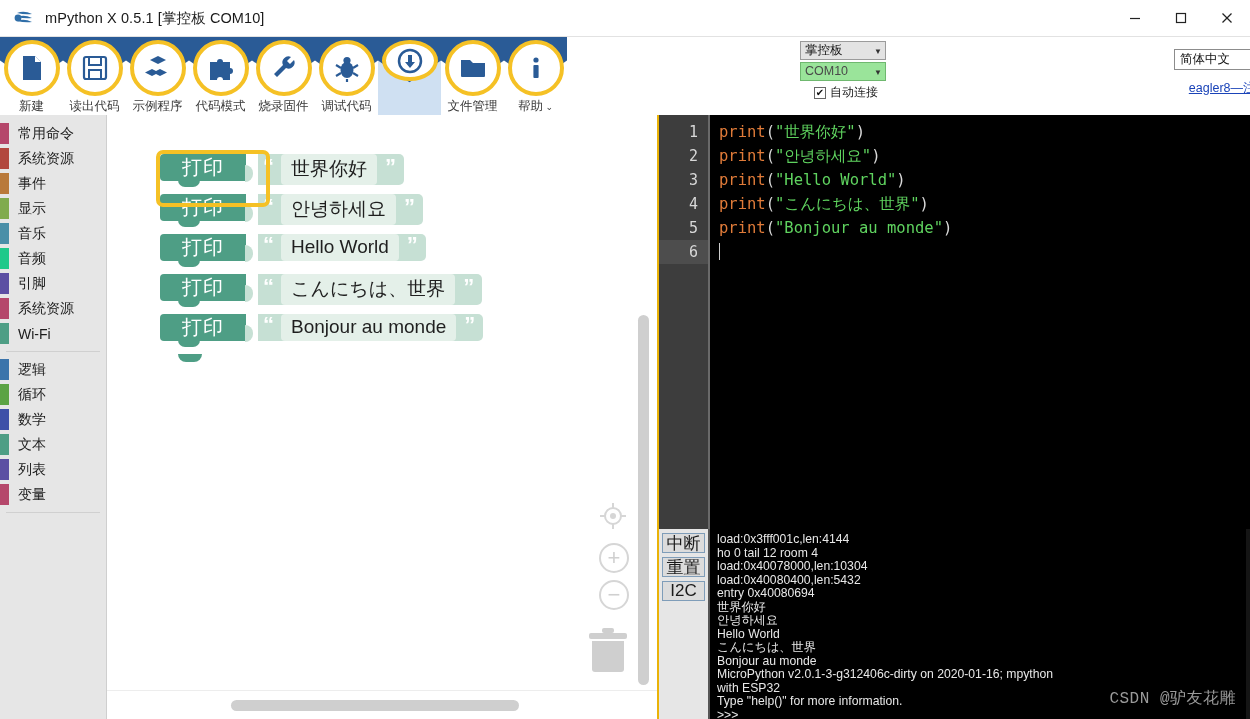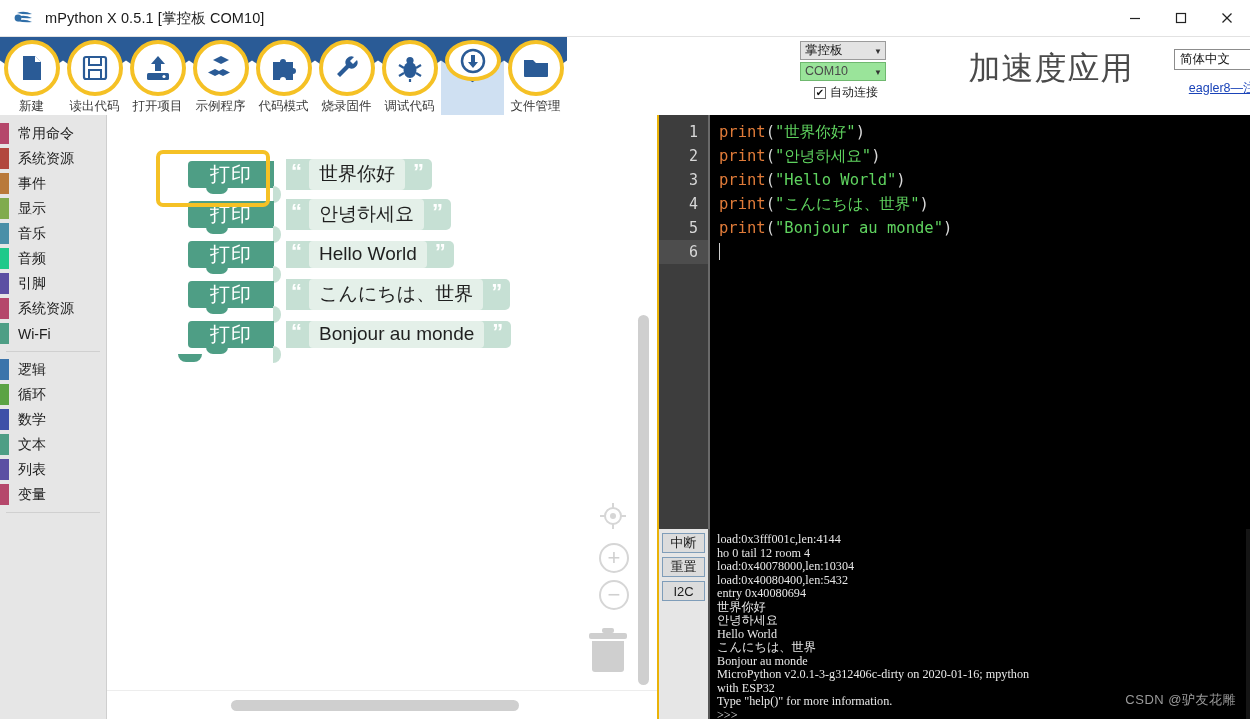"加速度应用" div.app-title { html: <div>加速度应用</div> -> none }
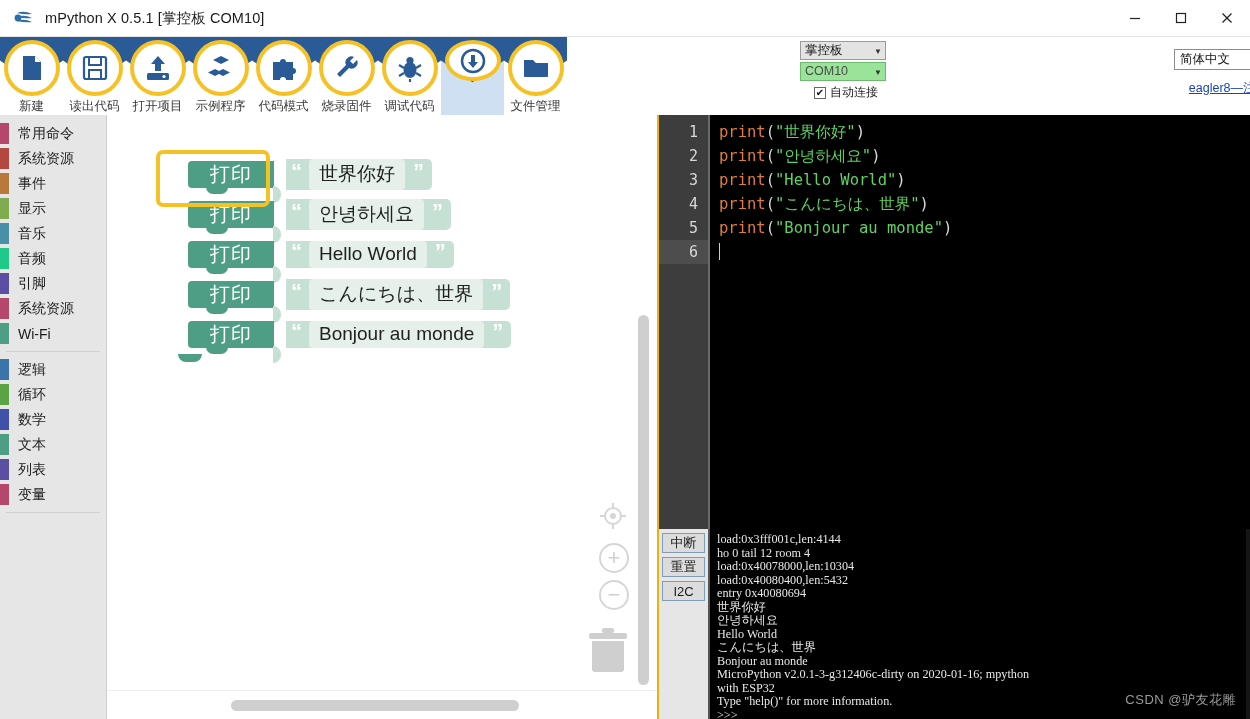"打开项目" div.tool { html: <div> <div></div> <div> <svg> <path></path> <rect></rect> <circle></circle> </svg> </div> <div>打开项目</div> </div> -> none }
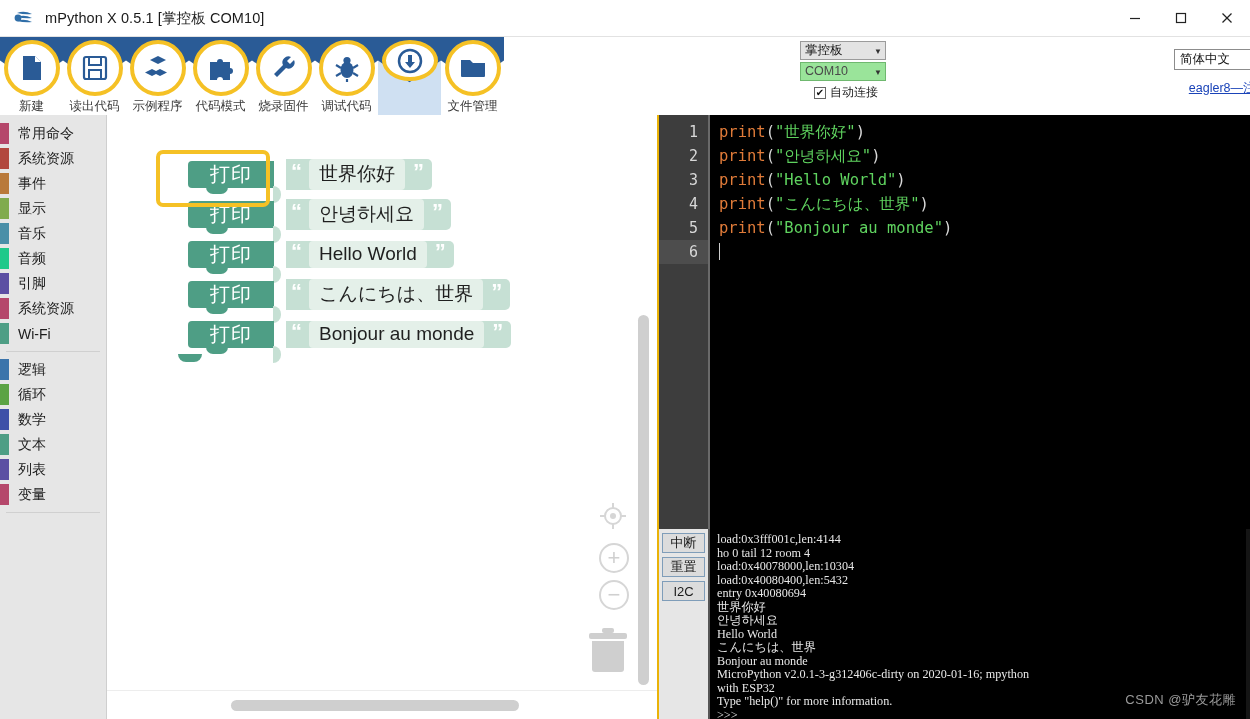"帮助 ⌄" div.tool { html: none -> <div> <div></div> <div> <svg> <circle></circle> <rect></rect> </svg> </div> <div>帮助<span> ⌄</span></div> </div> }
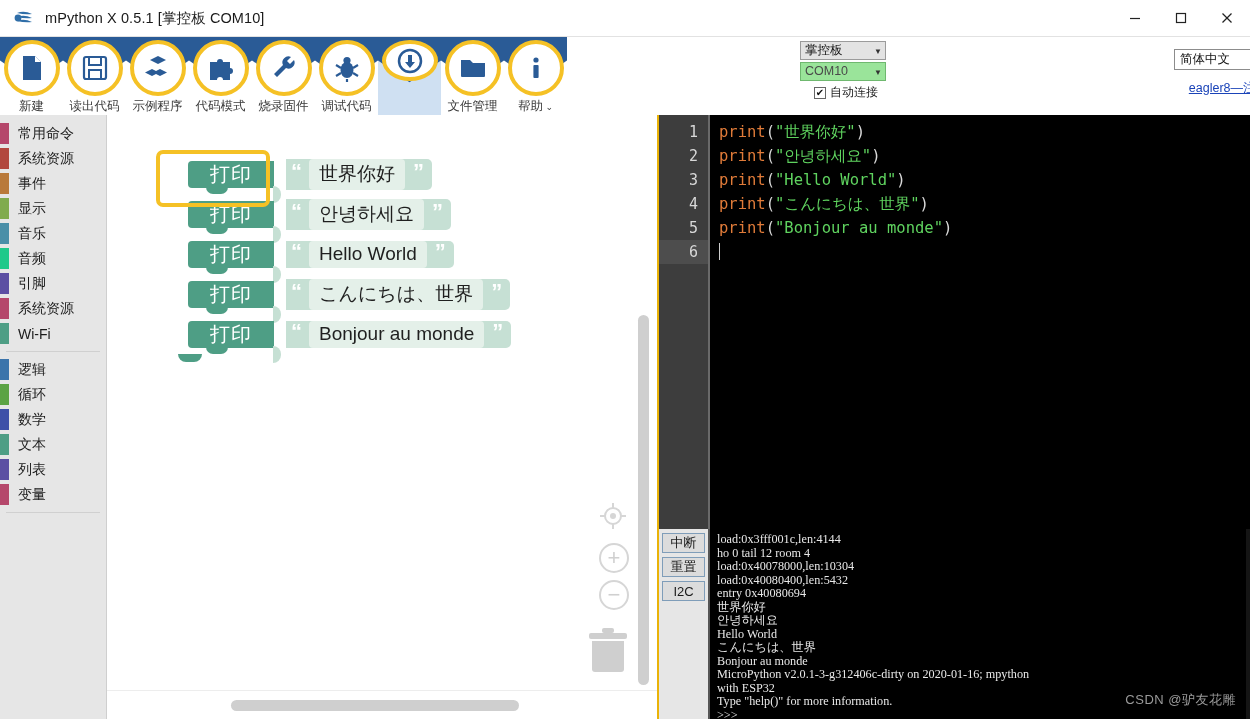"打印" .blk { align-items: center -> flex-start; padding-left: 28px -> none }
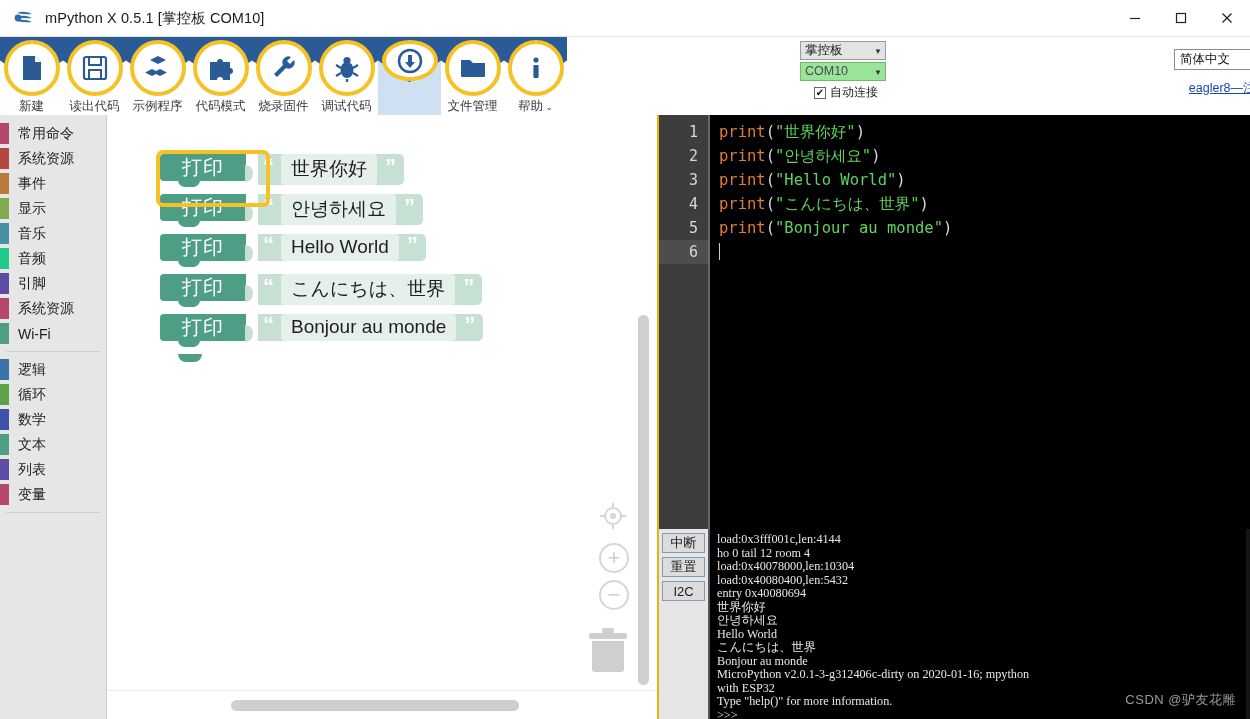"中断" .term-btn { font-size: 13px -> 17px }
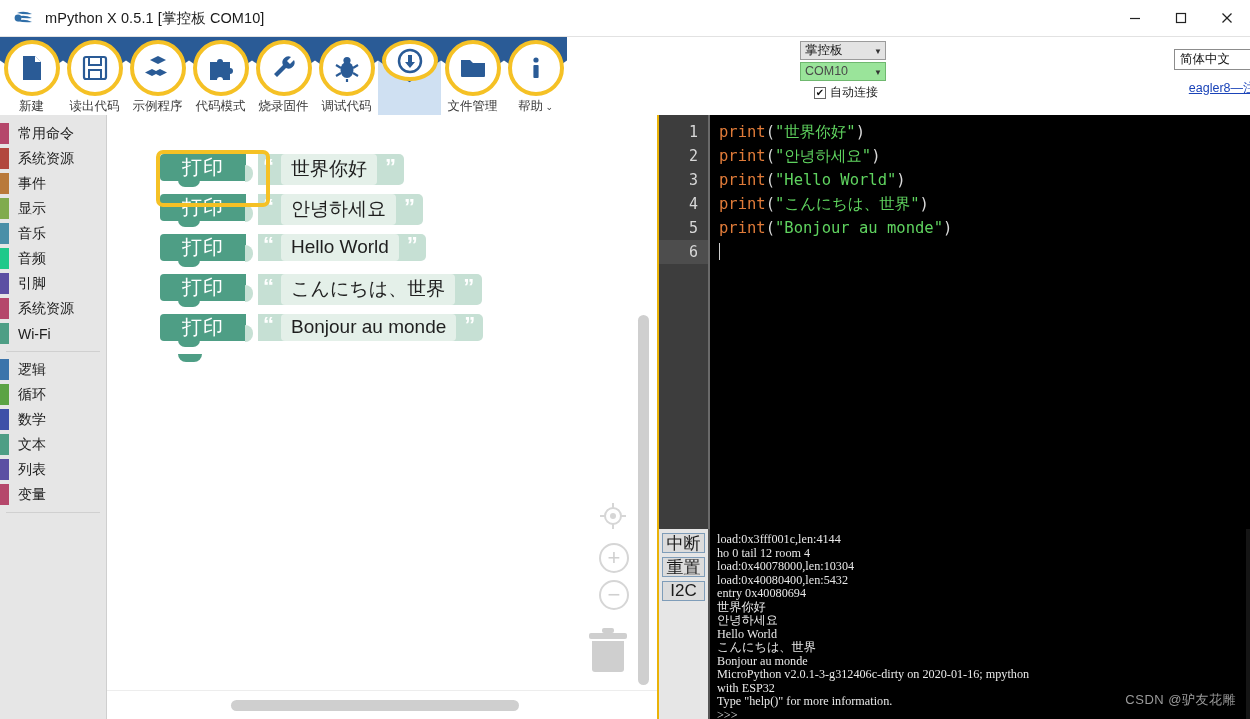"load:0x3fff001c,len:4144" .term-out { font-family: Liberation Serif, serif -> Liberation Sans, sans-serif }
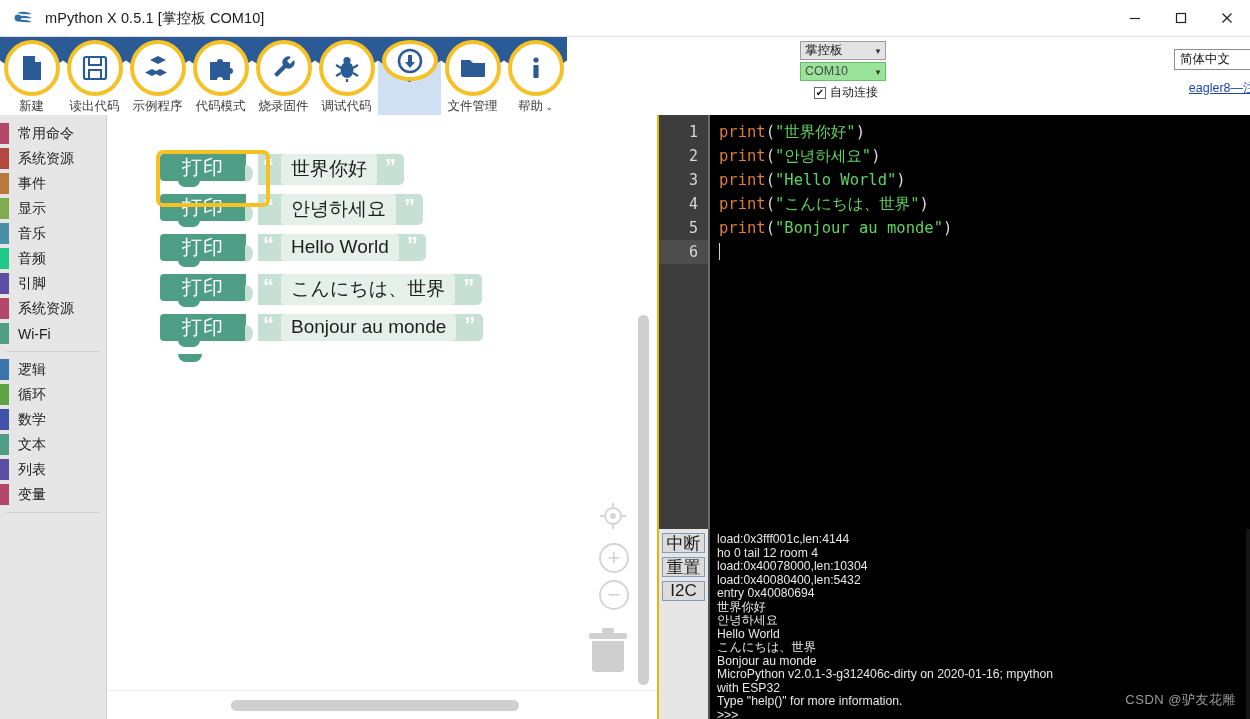"CSDN @驴友花雕" .watermark { font-family: Liberation Sans, sans-serif -> Liberation Mono, monospace; font-size: 13px -> 16px }
